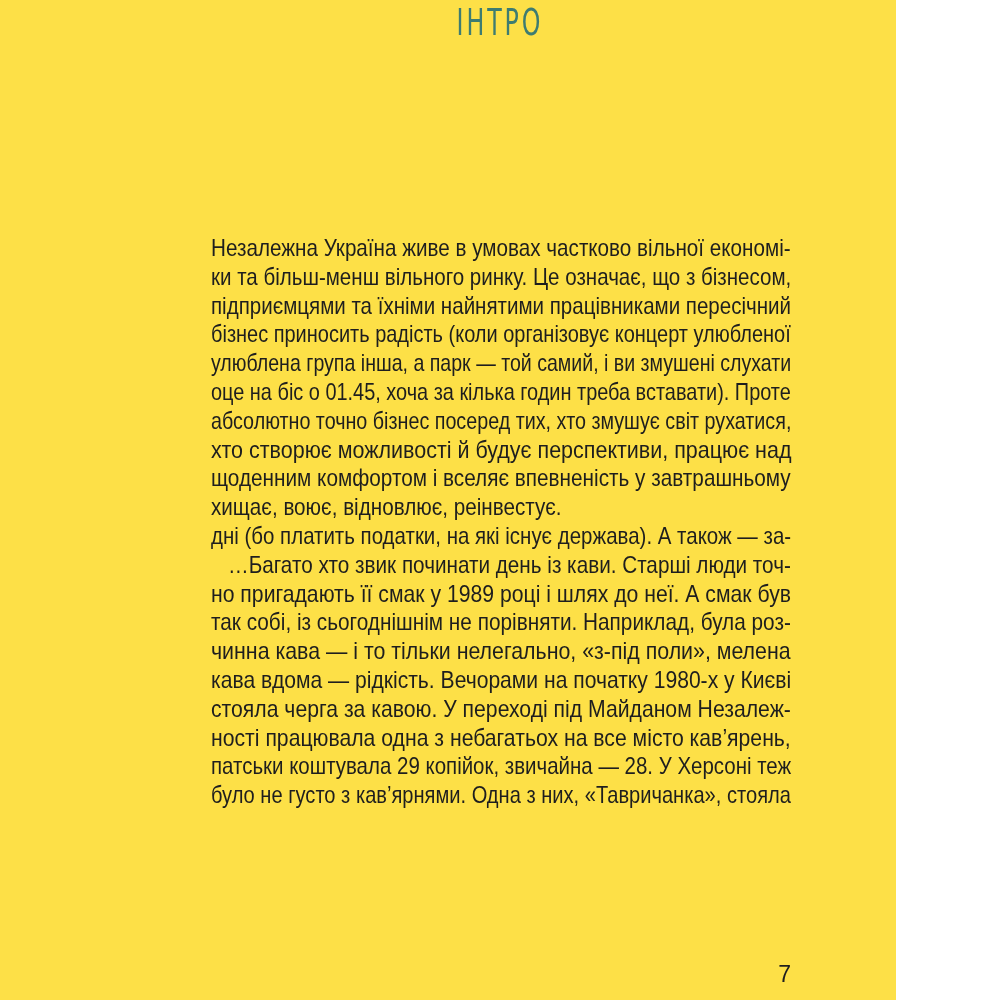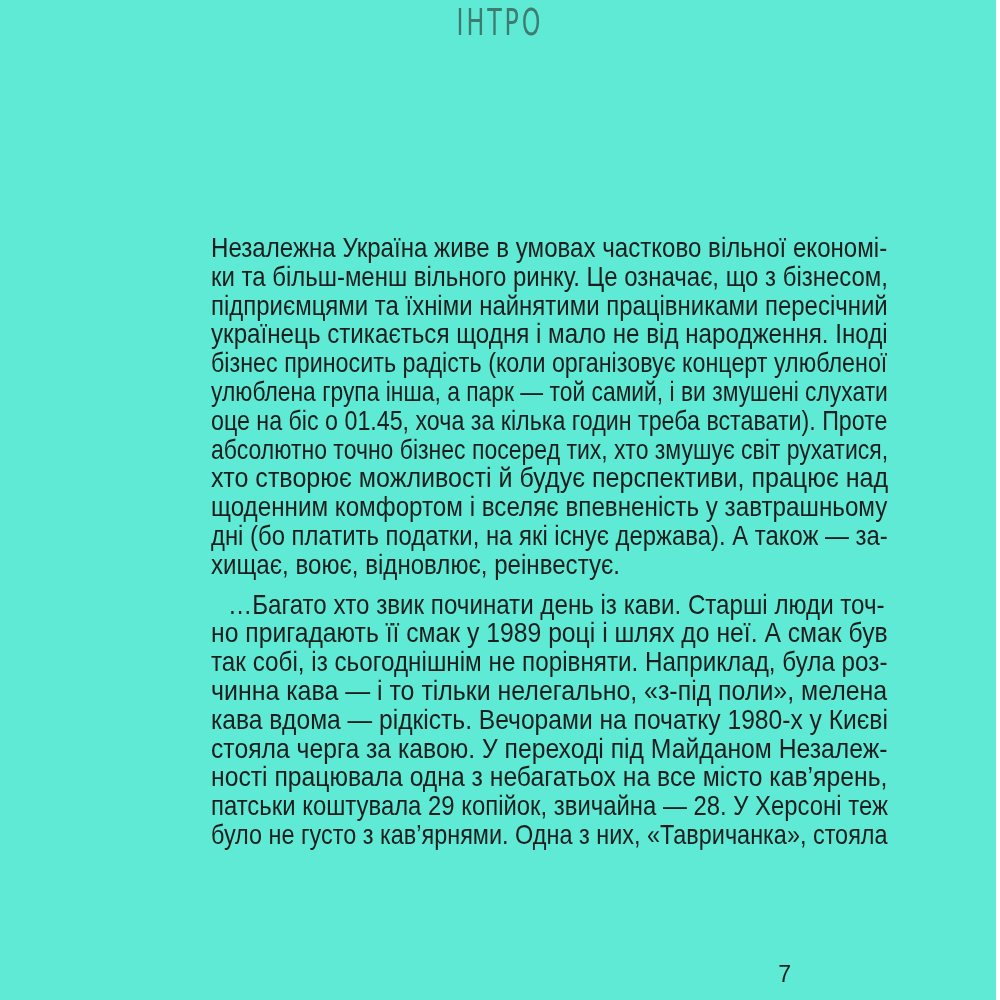"ІНТРО" .page { background: #5eead4 -> #fde047; width: 996px -> 896px }
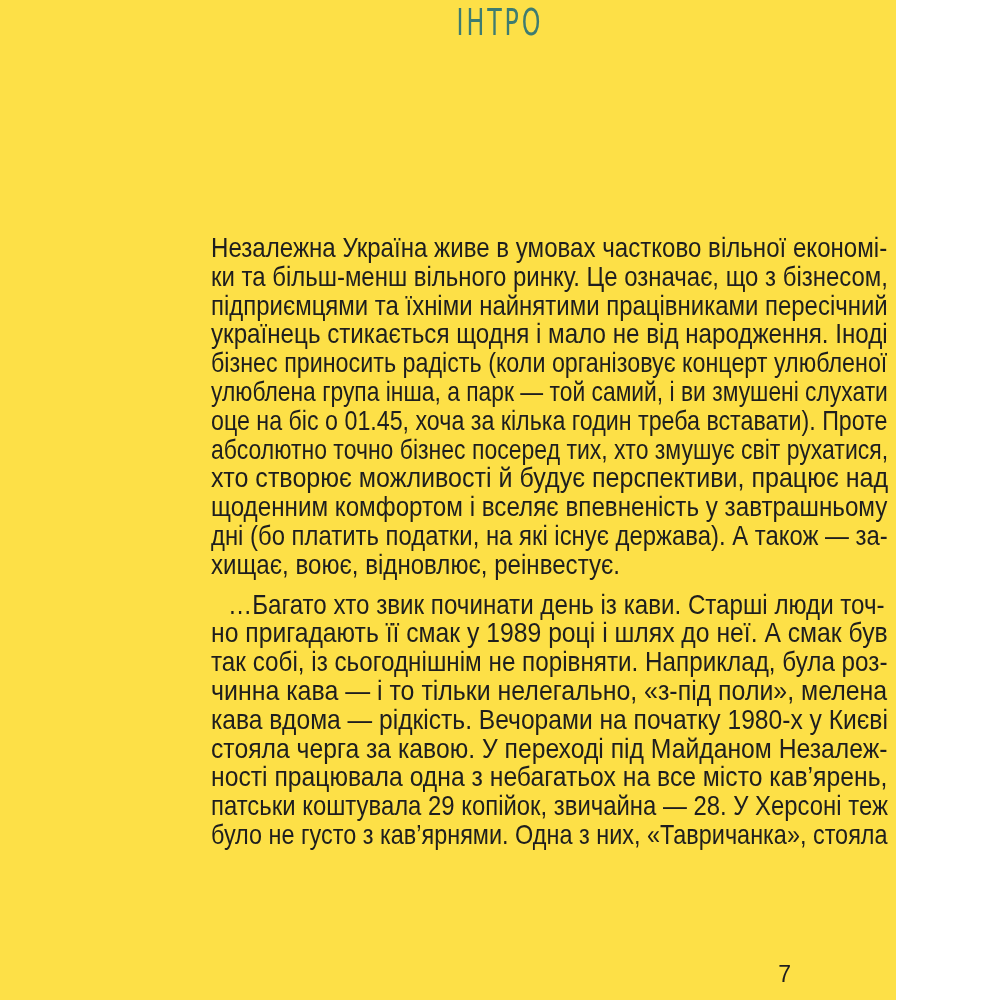"Незалежна Україна живе в умовах" .text-block { font-size: 28px -> 24px }
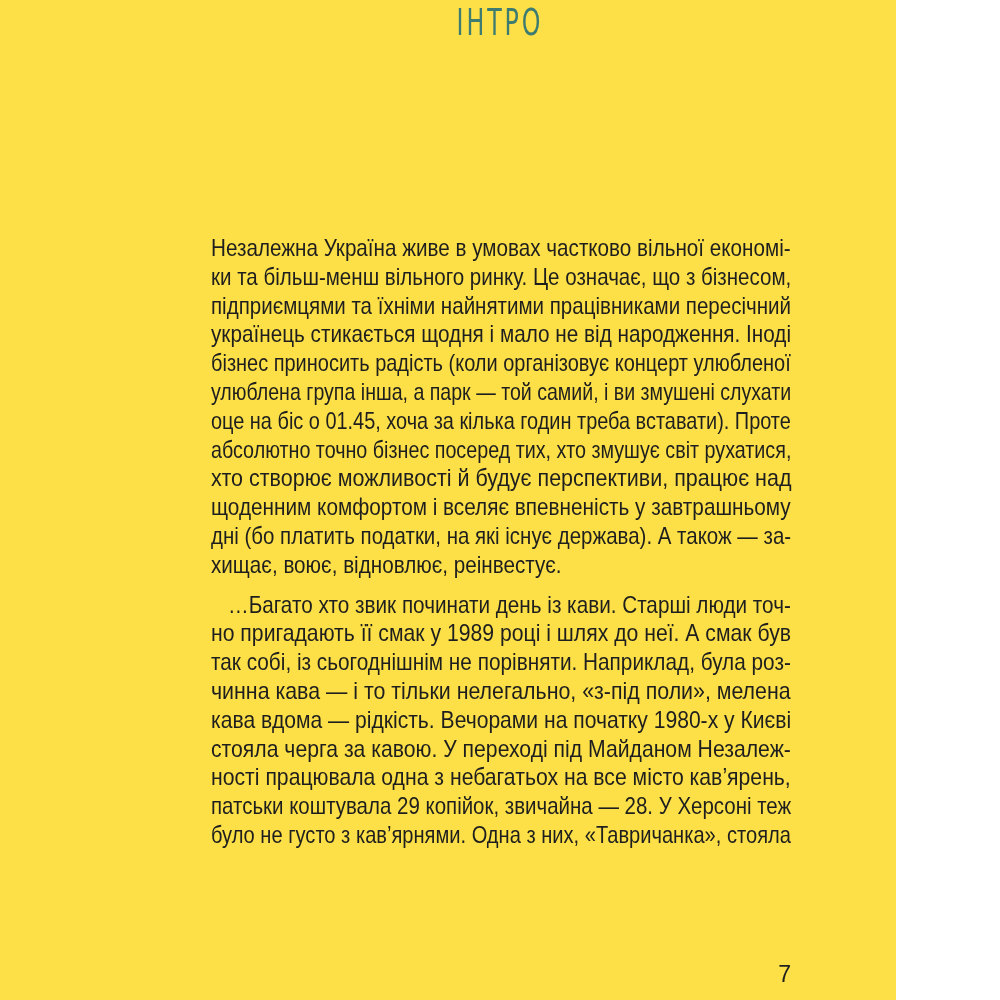"українець стикається щодня і мало" div.line { html: <div><span>українець стикається щодня і мало не від народження. Іноді</span></div> -> none }
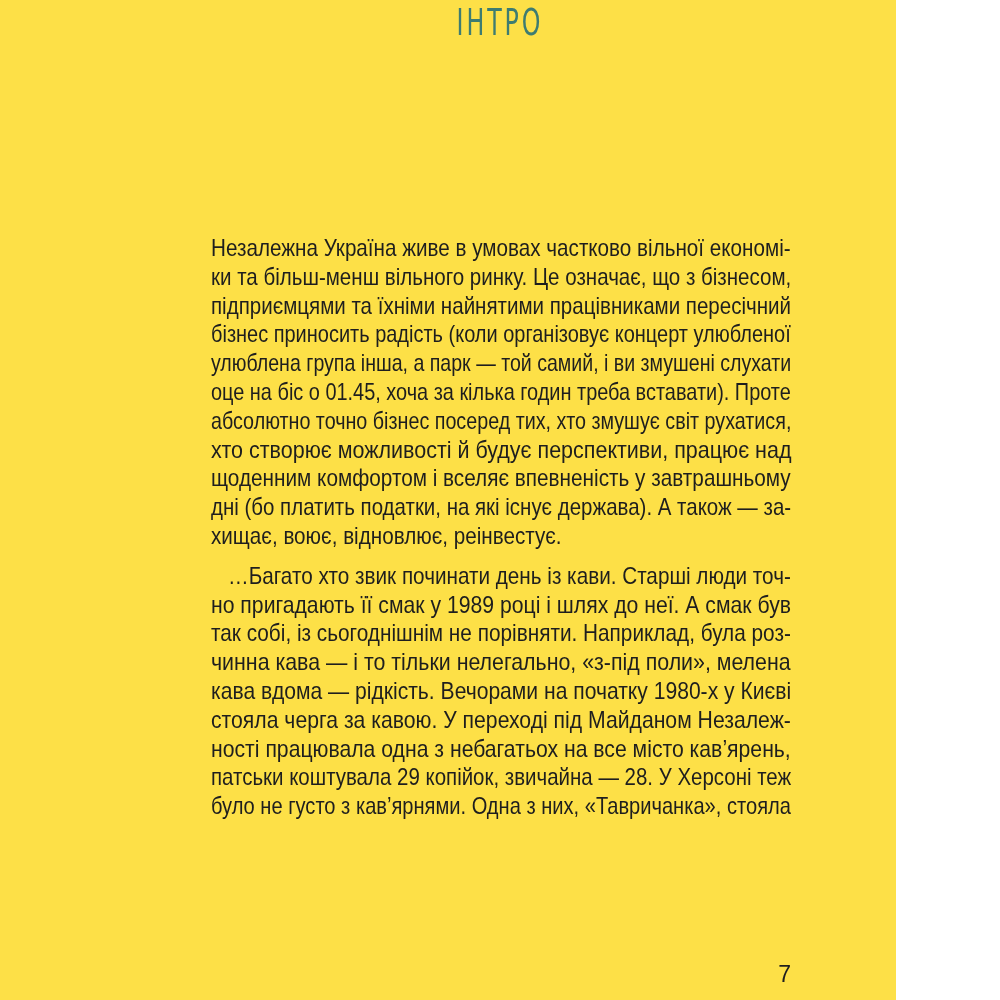"дні (бо платить податки, на" div.line { order: before "хищає, воює, відновлює, реінвестує." -> after "хищає, воює, відновлює, реінвестує." }
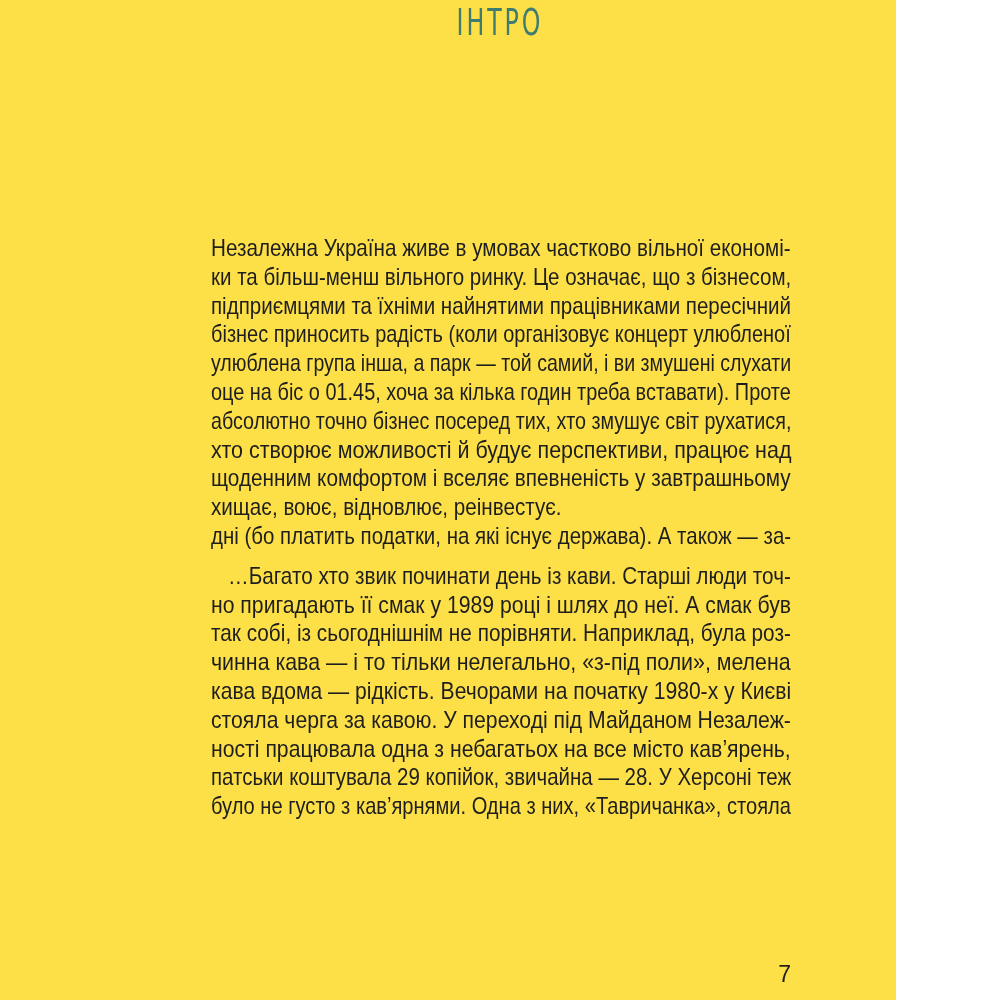"…Багато хто звик починати день" div.line { margin-top: 11px -> none }
